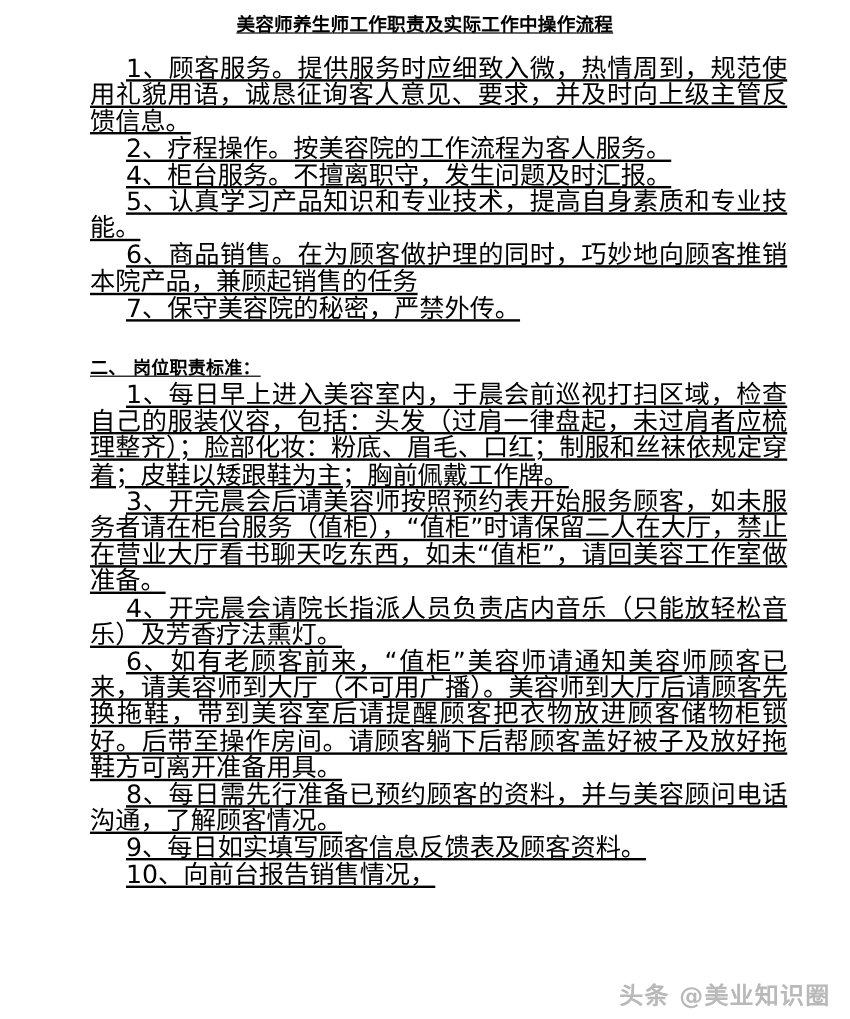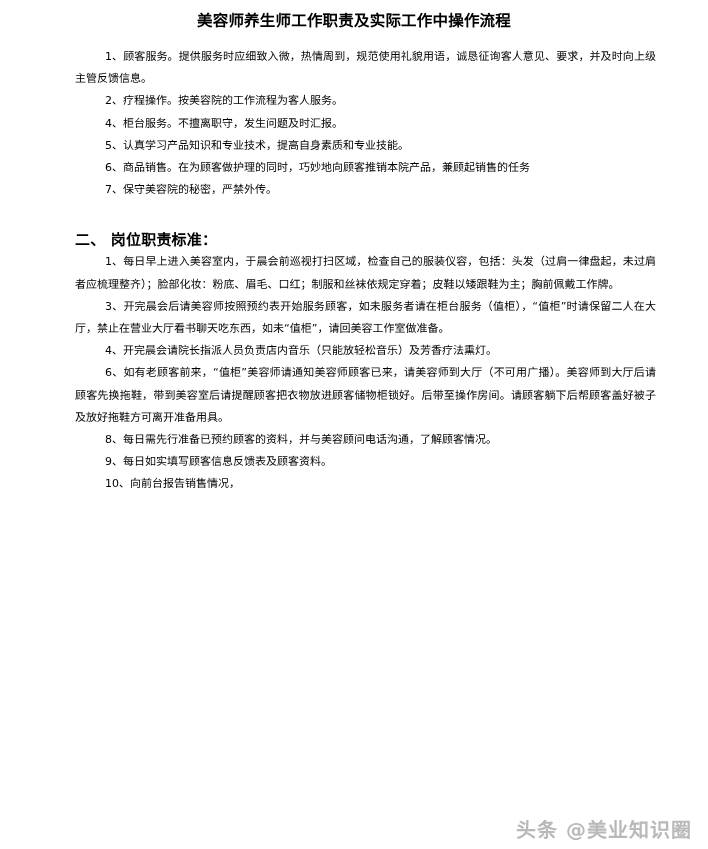"美容师养生师工作职责及实际工作中操作流程" .page { text-decoration: none -> underline }
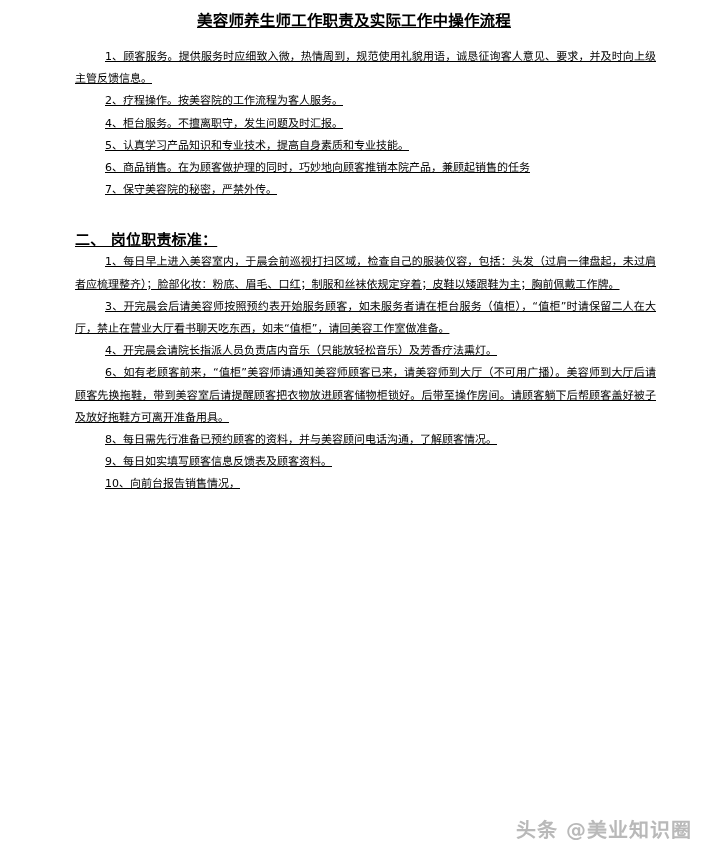"1、顾客服务。提供服务时应细致入微，热情周到，规范使用礼貌用语，诚恳征询客人意见" .para { font-size: 11px -> 21px }
